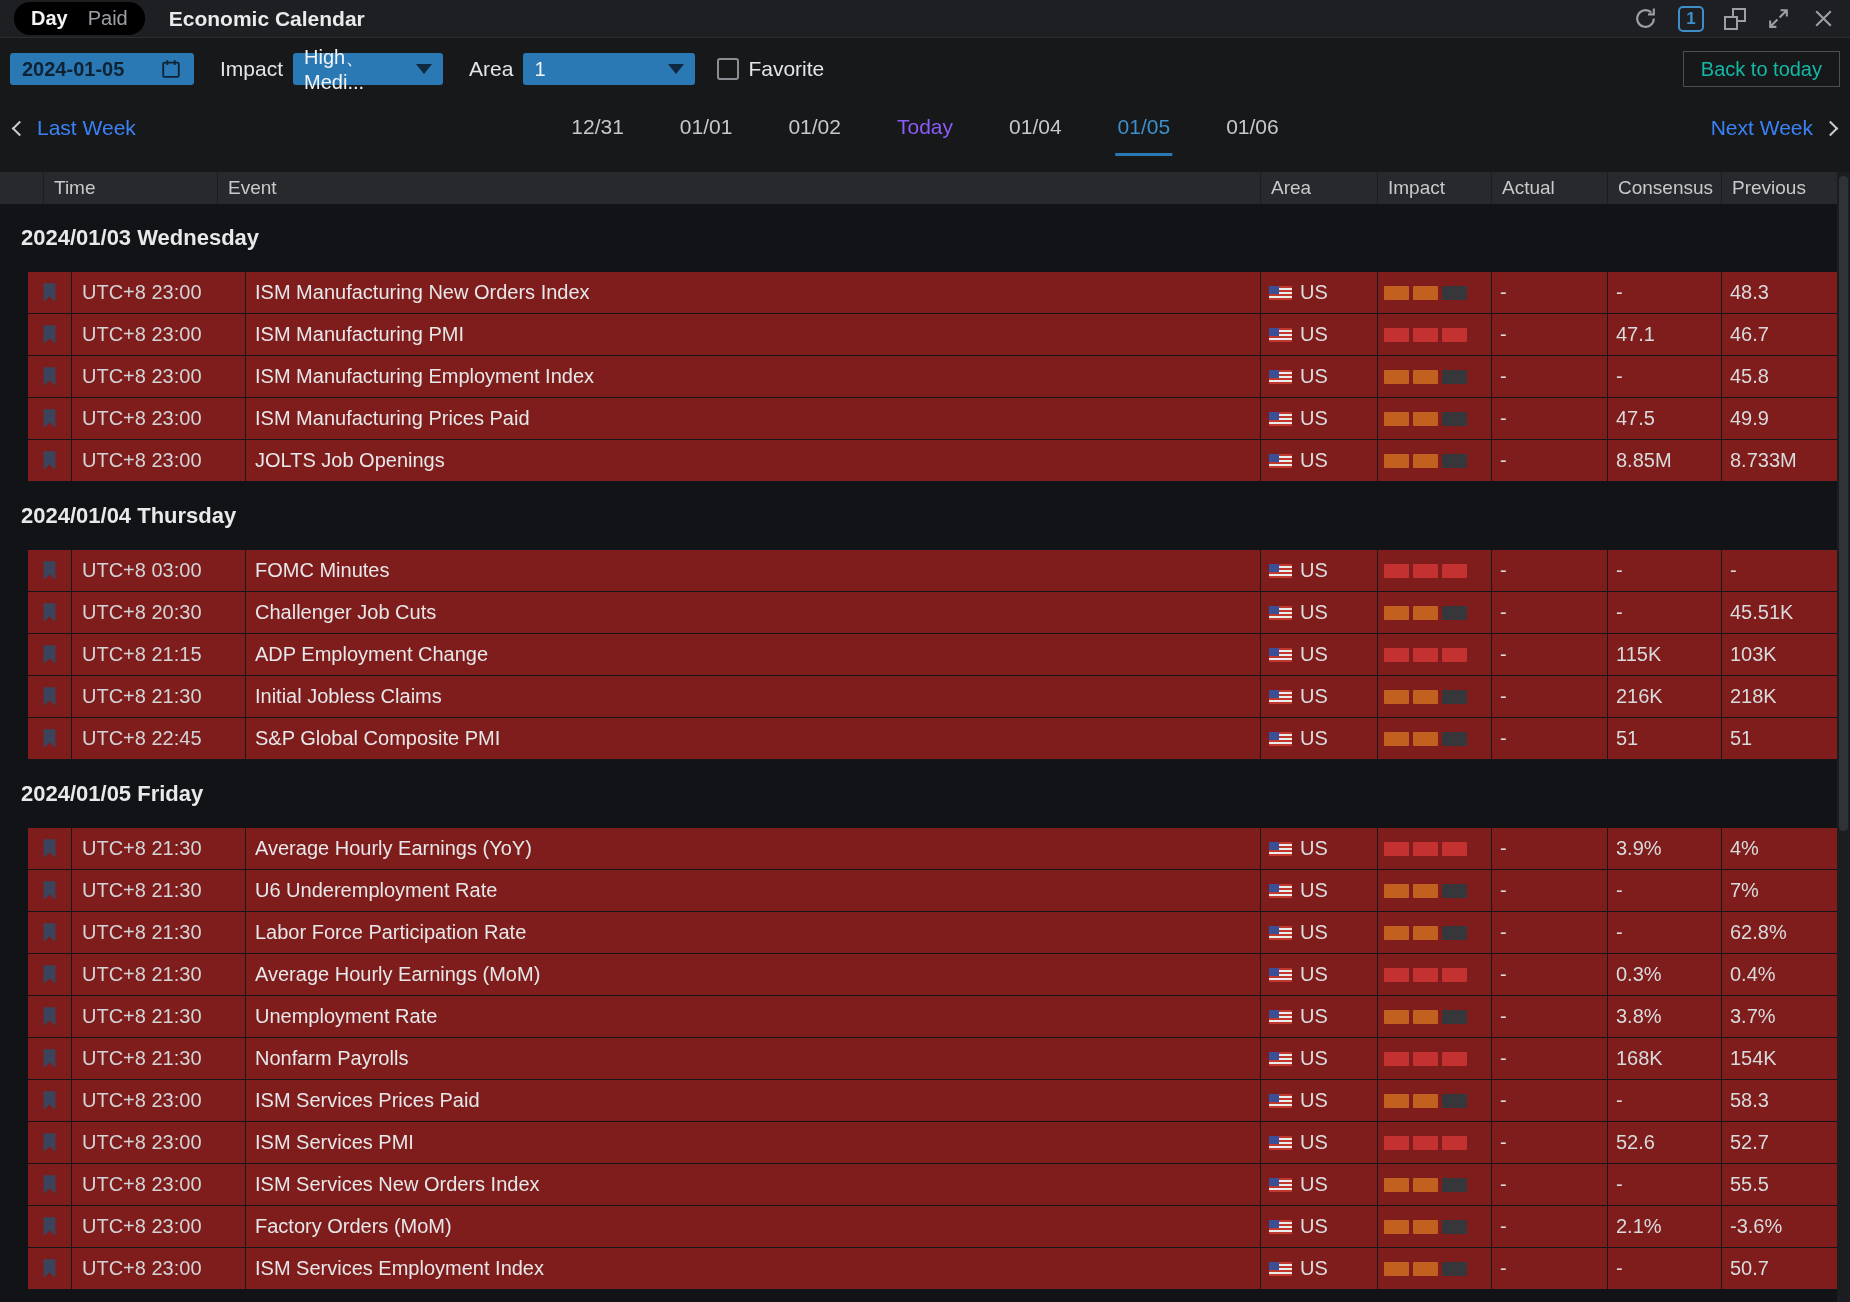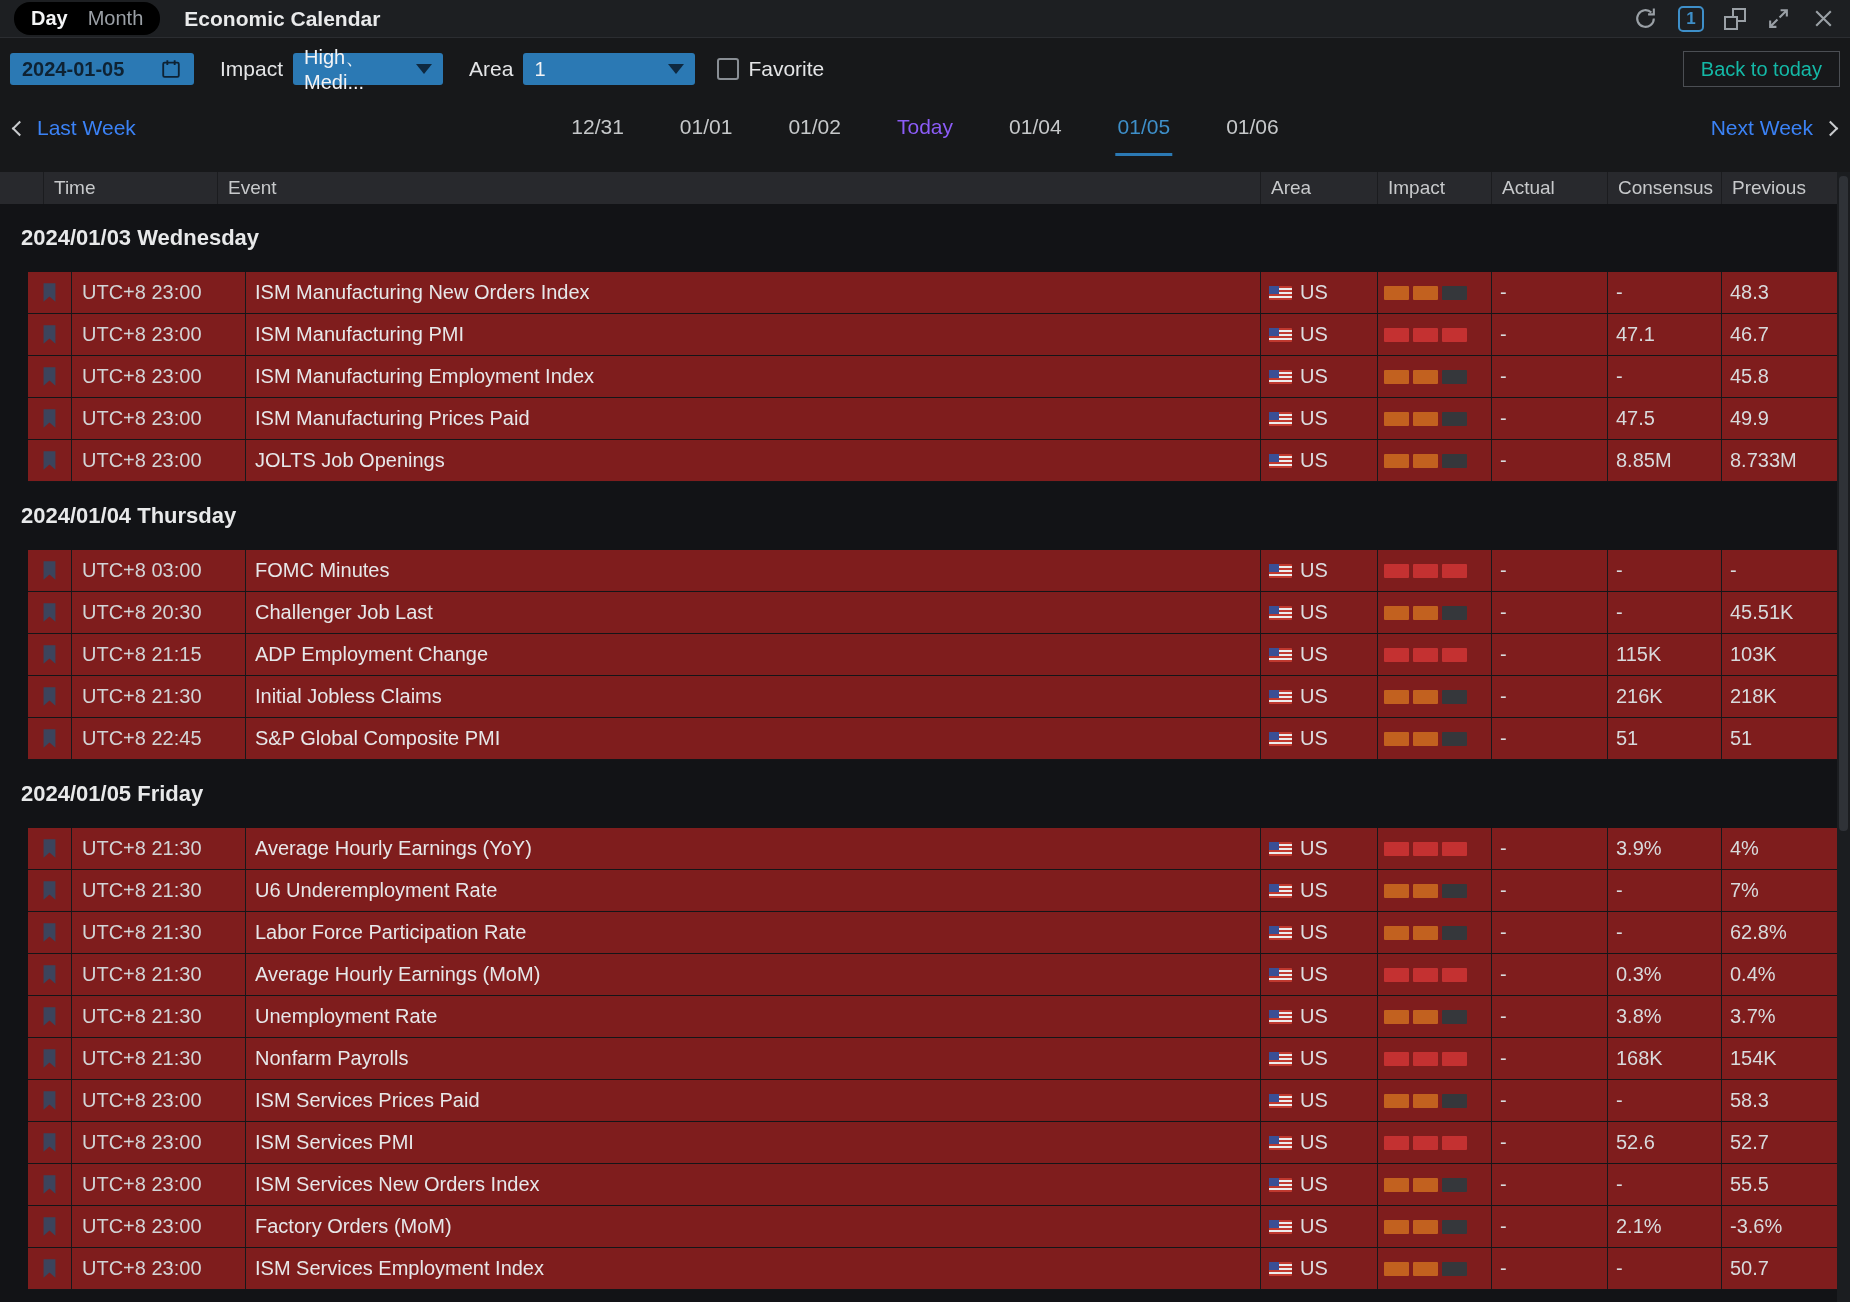"Month" span.seg { text: Month -> Paid }
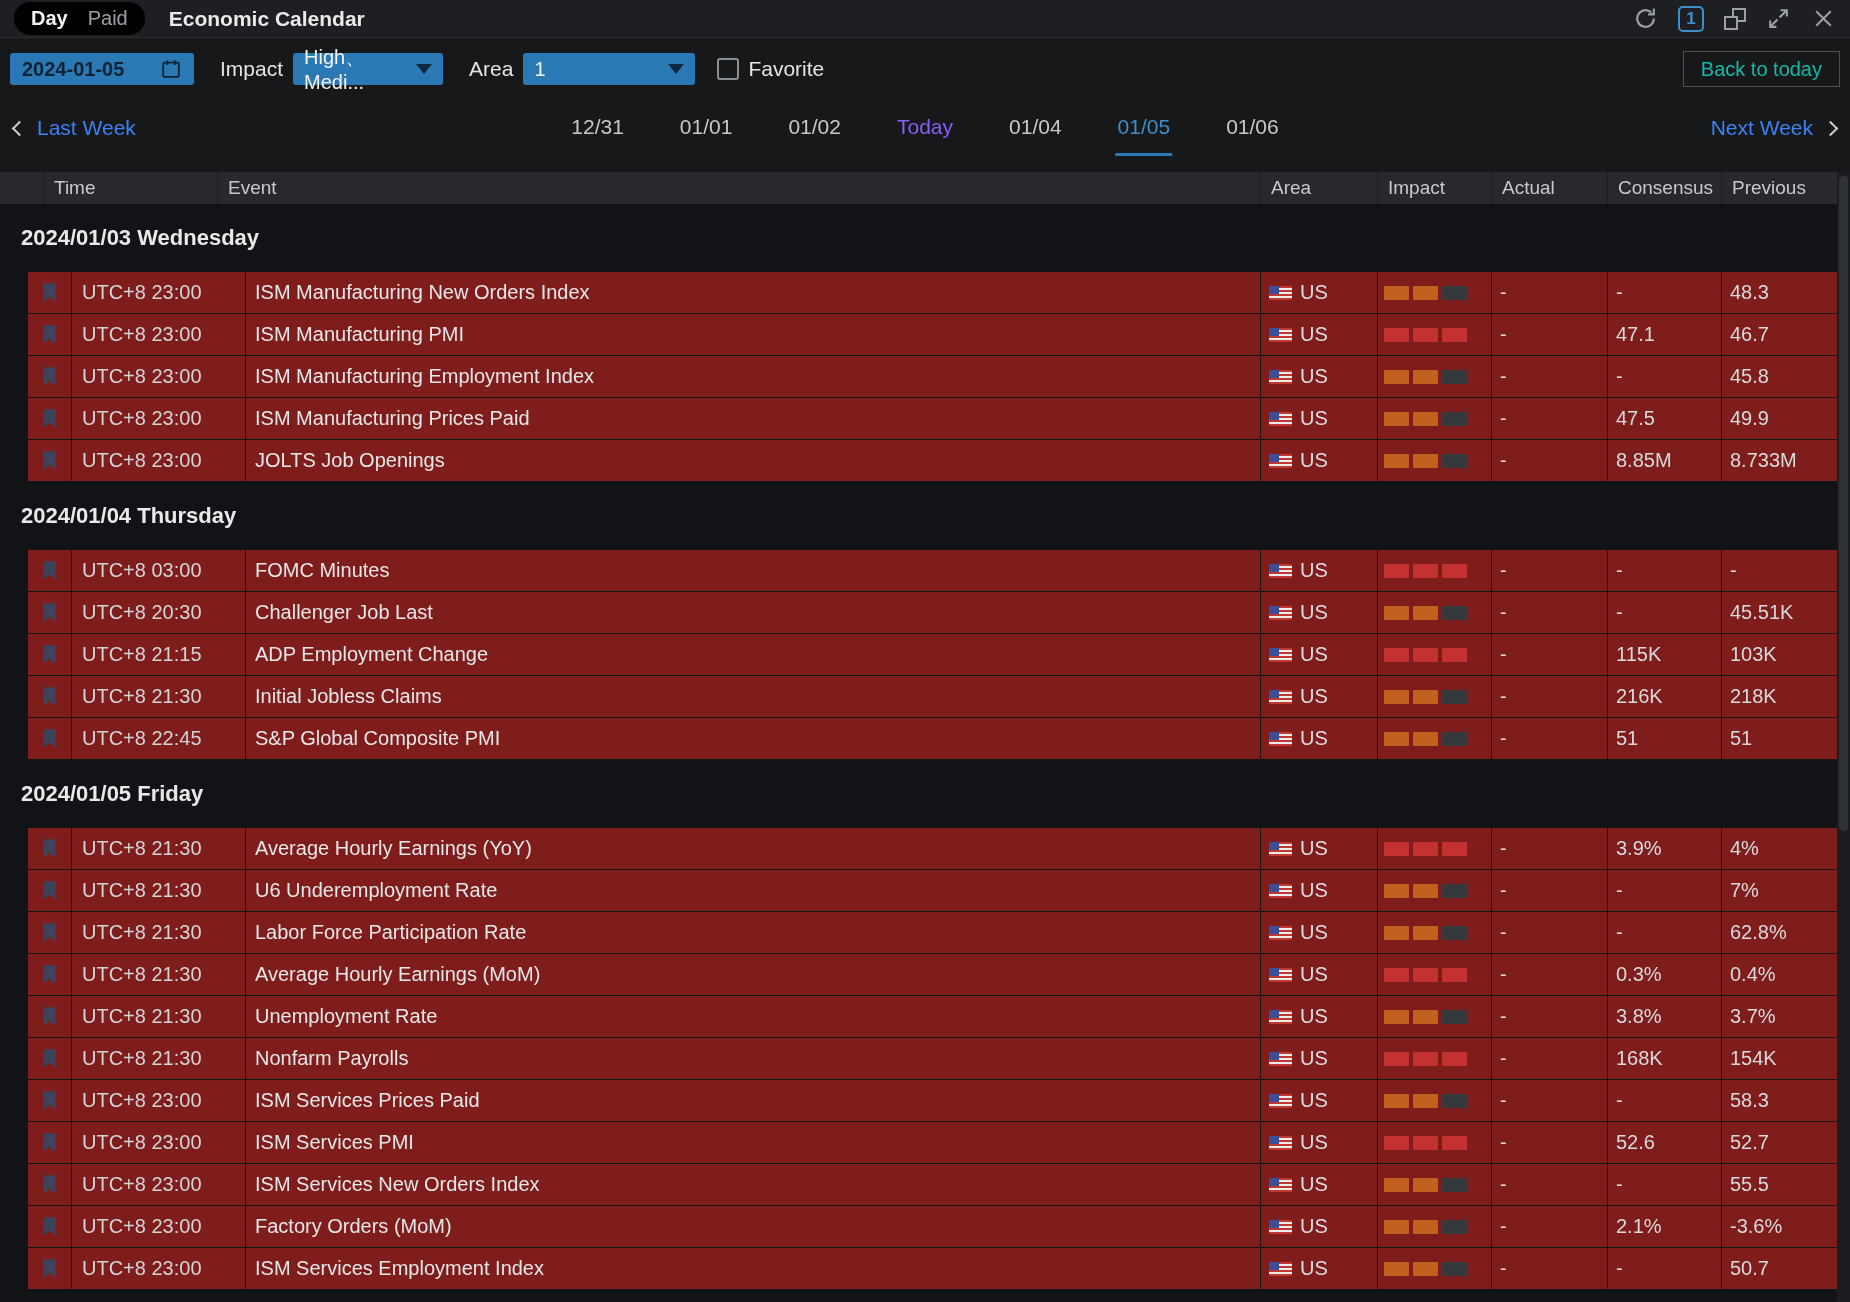"Challenger Job Last" span { text: Last -> Cuts }
